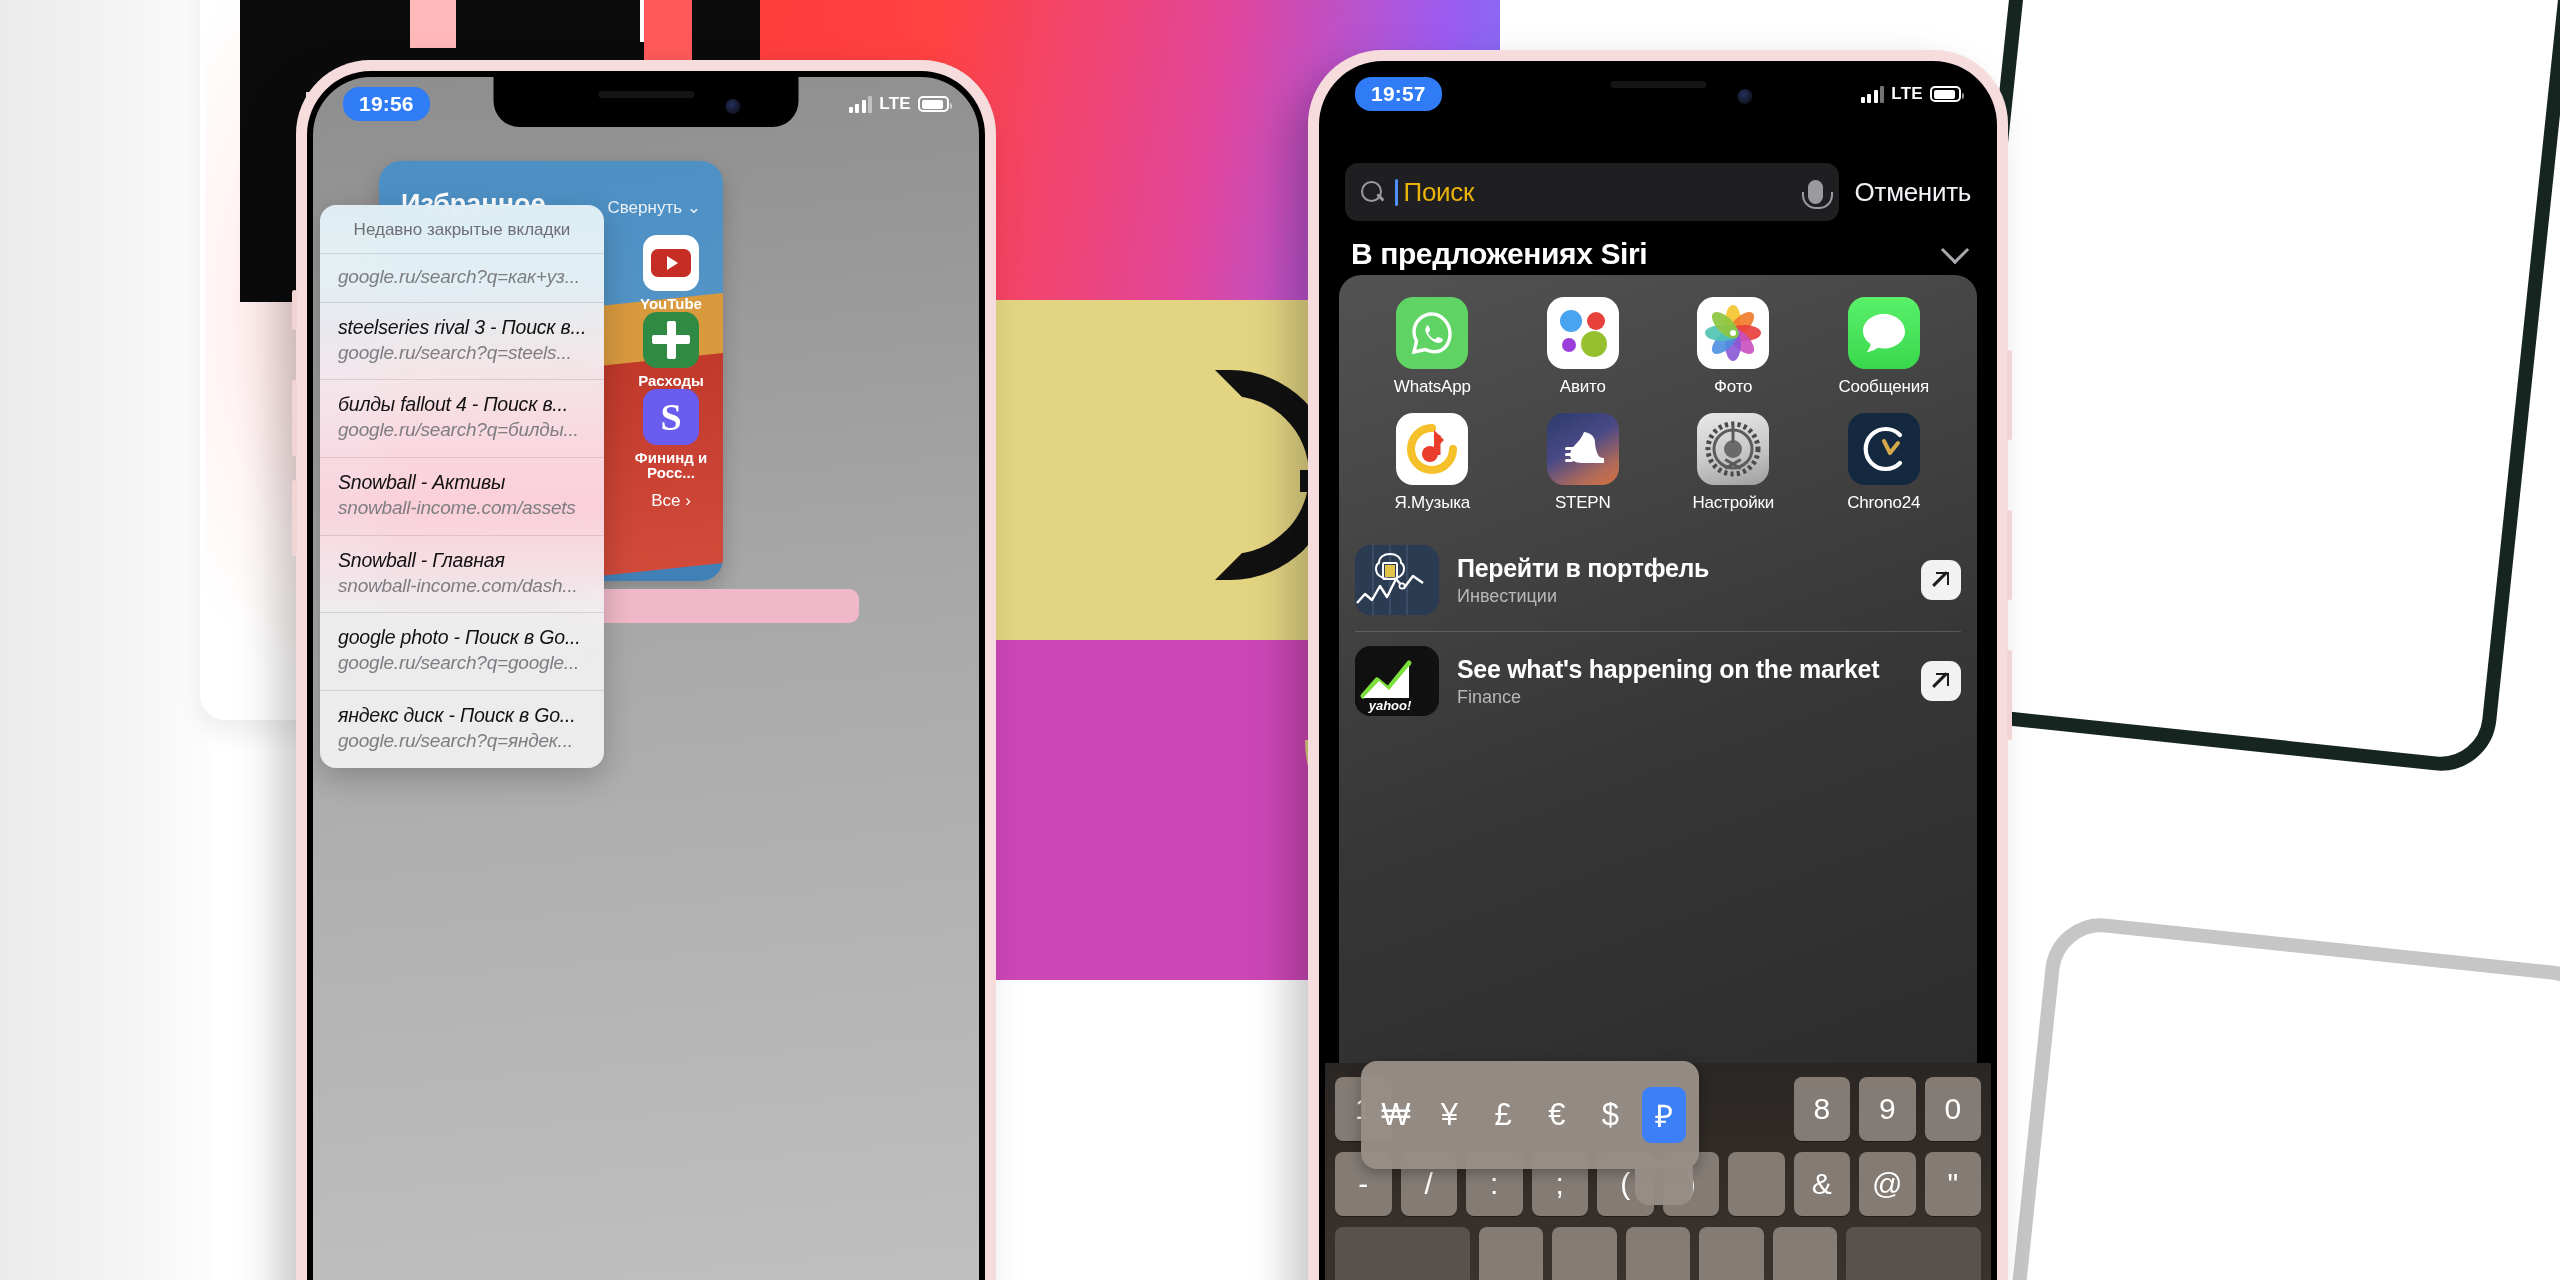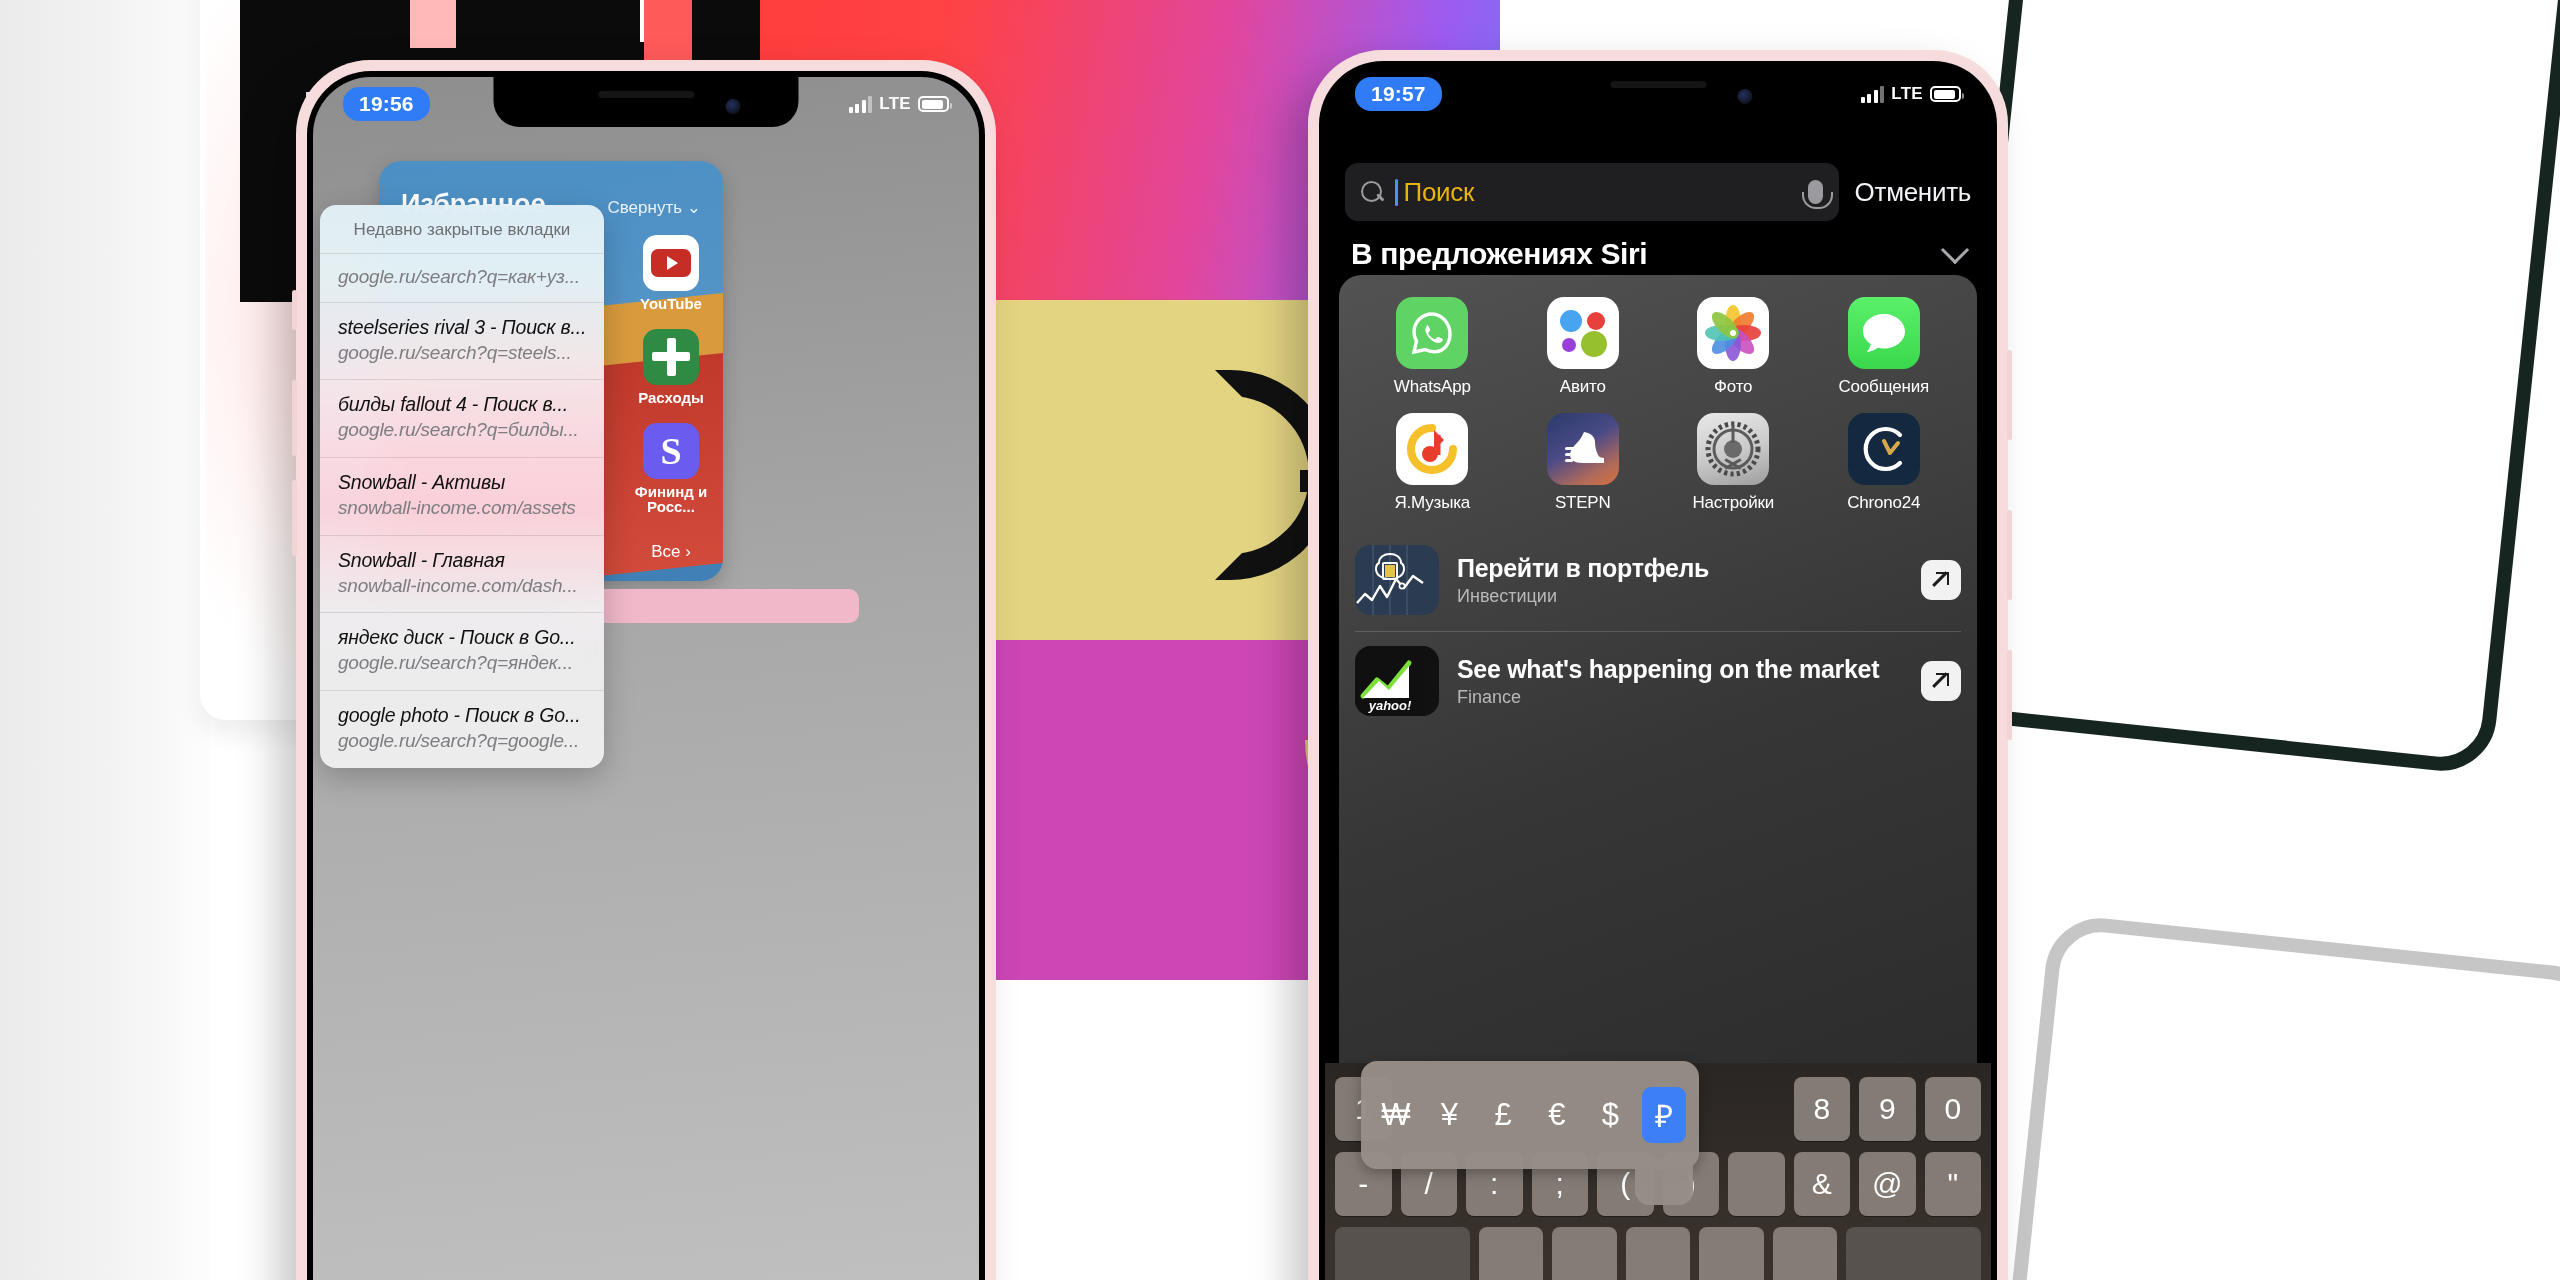"YouTube" .fav-col { gap: 17px -> 0 }
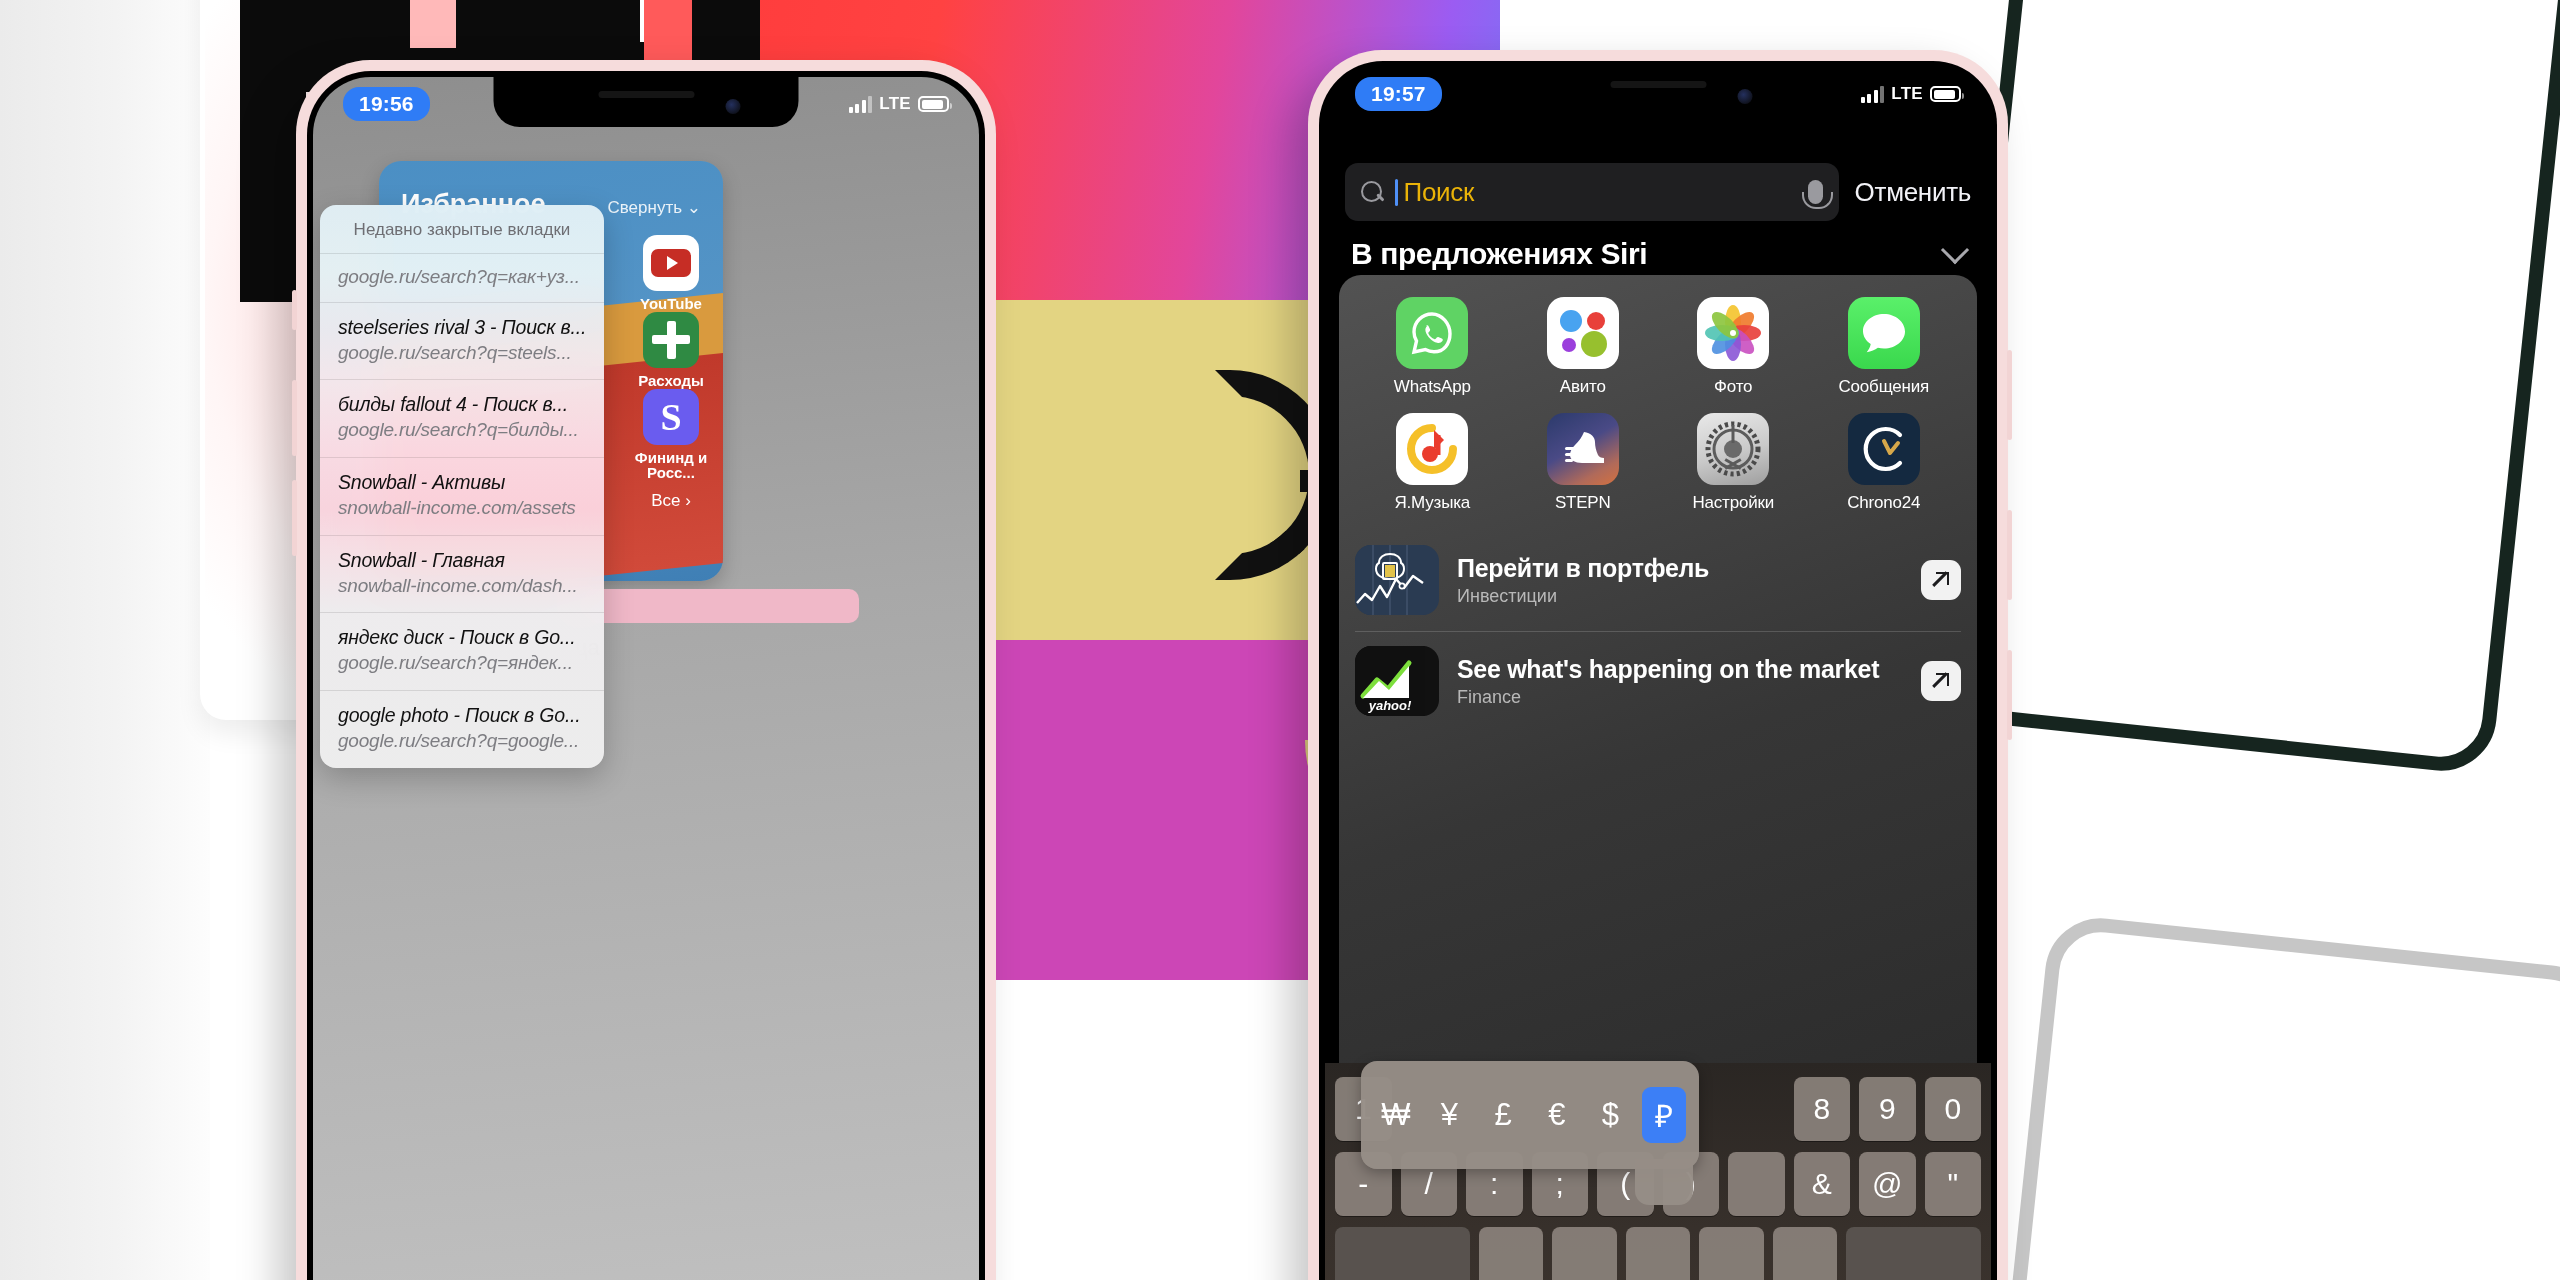"яндекс диск - Поиск в" div.rc-row { order: before "google photo - Поиск в" -> after "google photo - Поиск в" }
